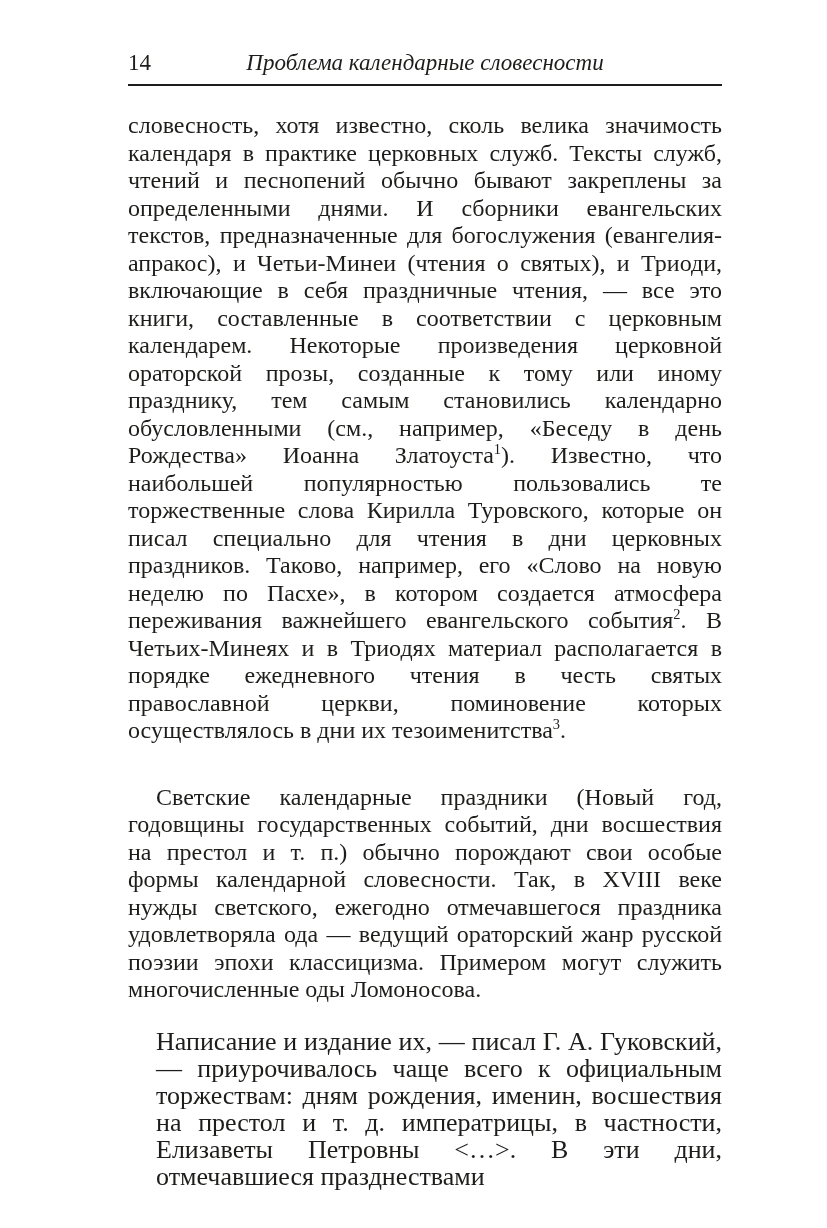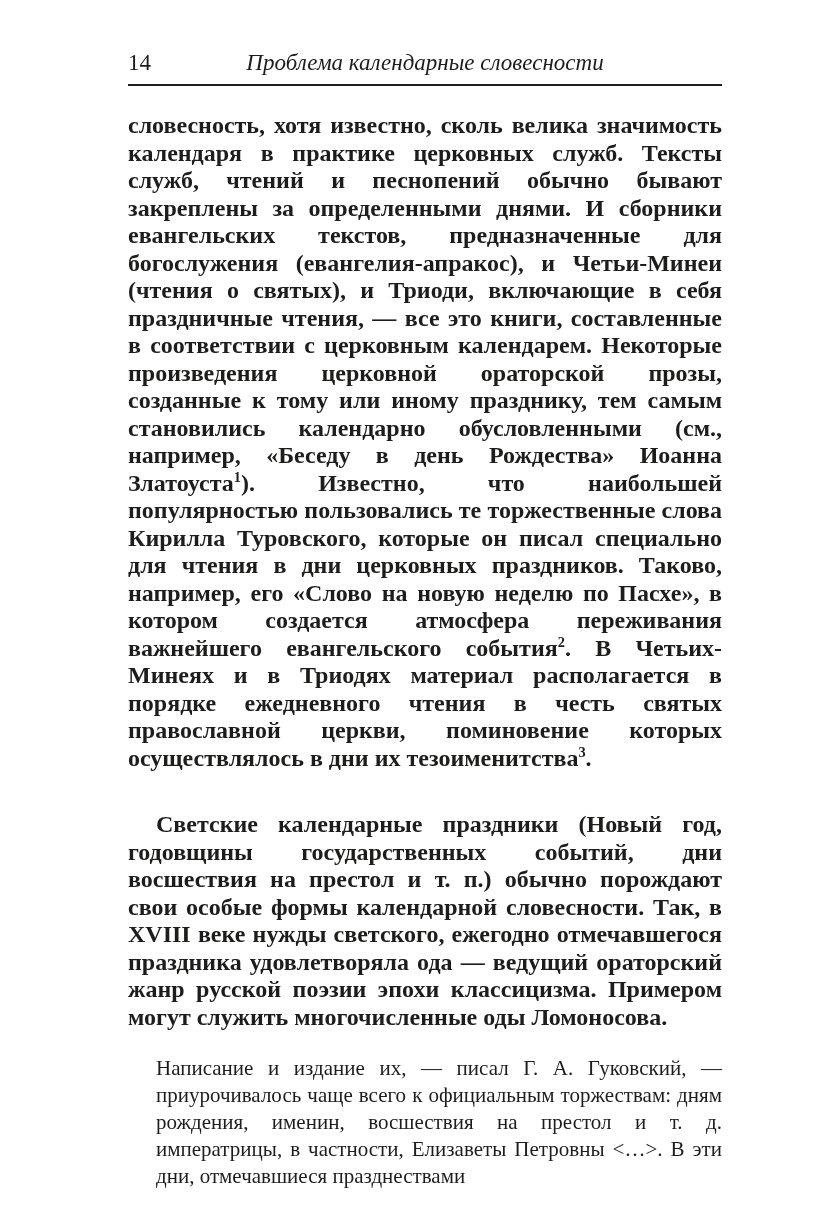"словесность, хотя известно, сколь велика" .body-par { font-weight: bold -> none }
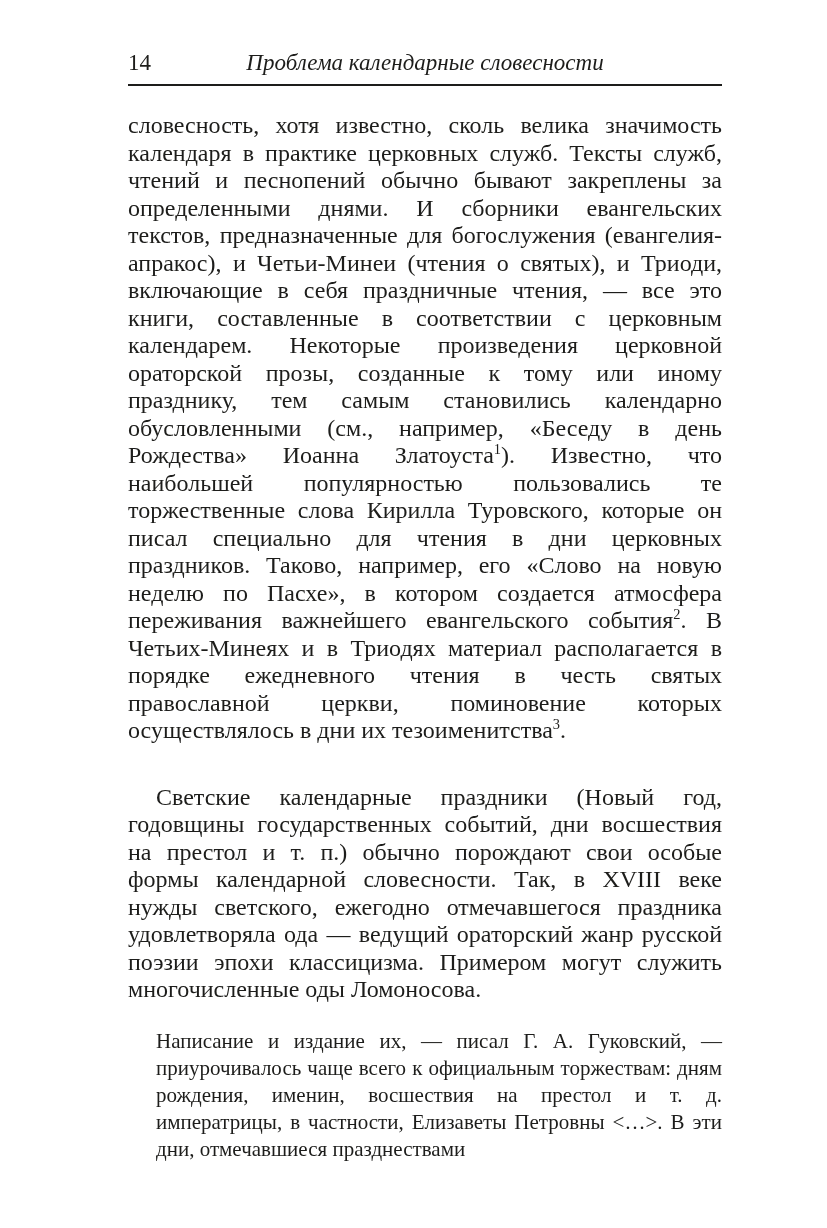"Написание и издание их, —" .quote { font-size: 21px -> 26px }
